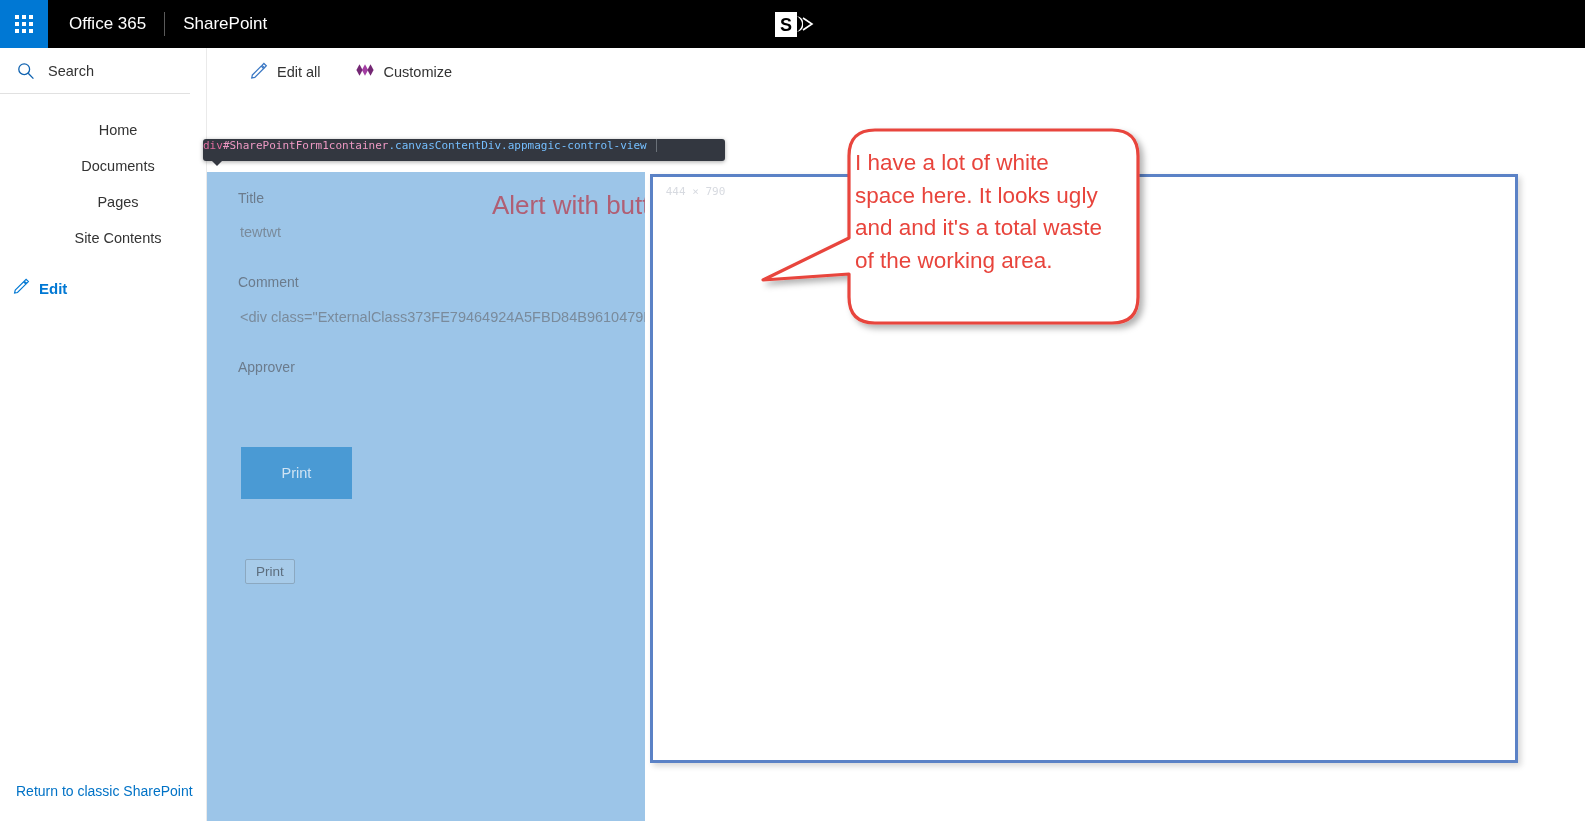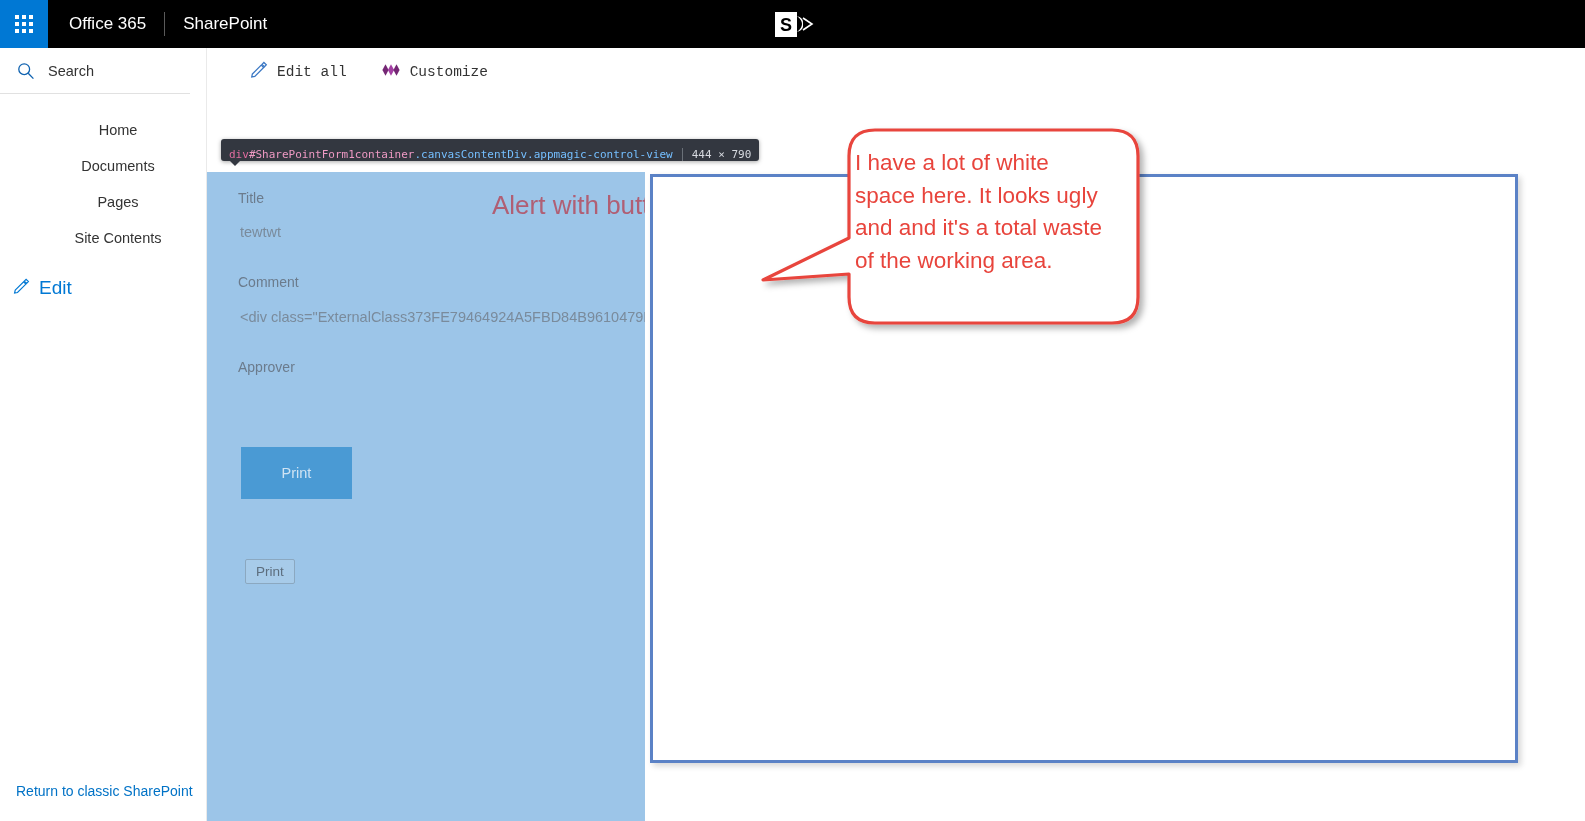"Edit all" .cmd-btn { font-family: Liberation Mono, monospace -> Liberation Sans, sans-serif }
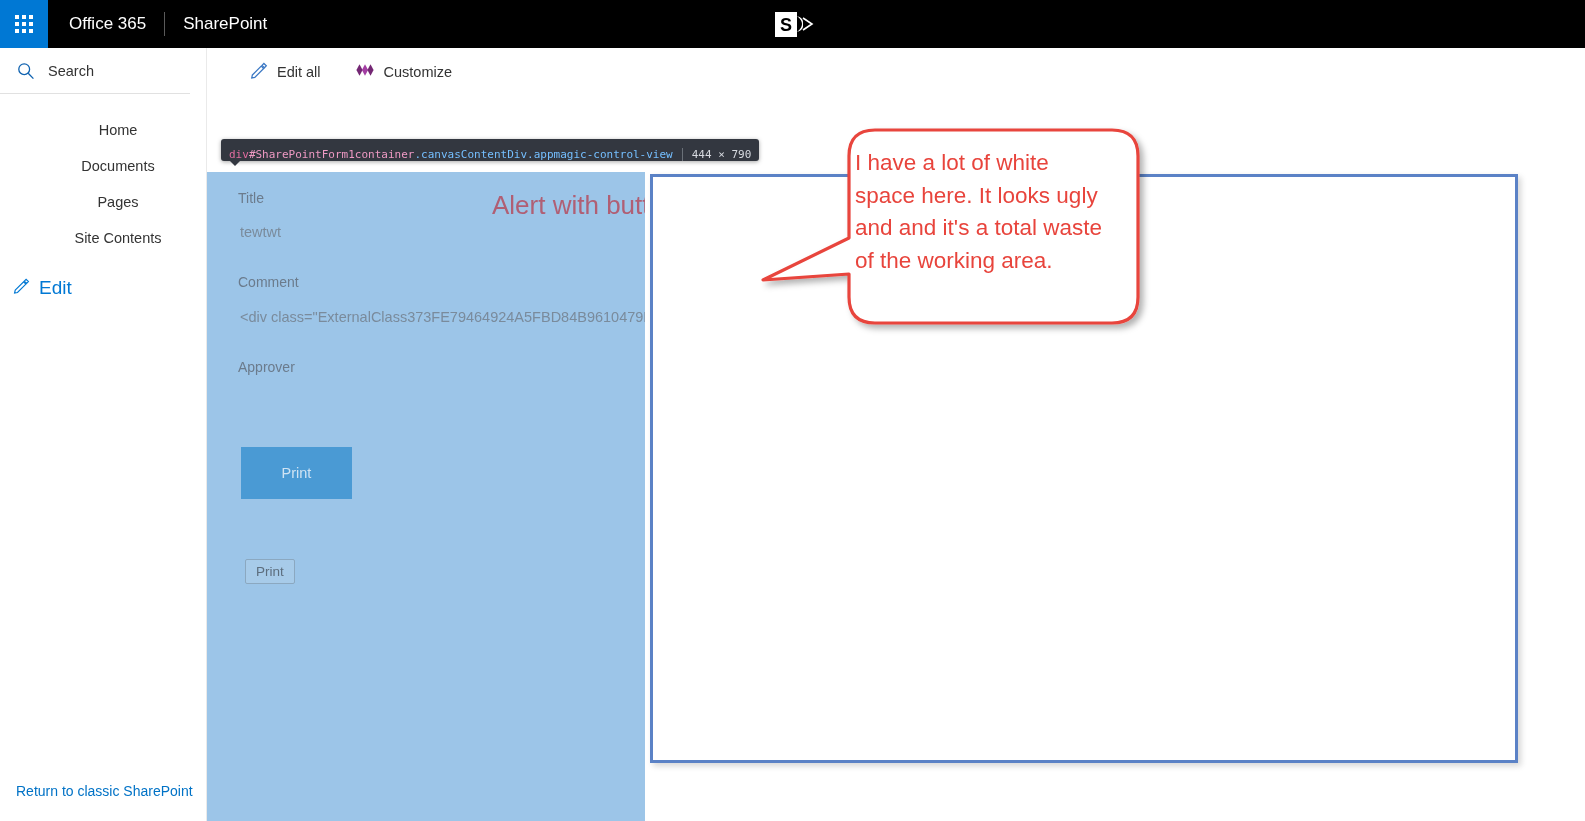"div" .inspect-tip { align-items: flex-end -> flex-start; left: 221px -> 203px; padding: 0 8px -> 0 0 }
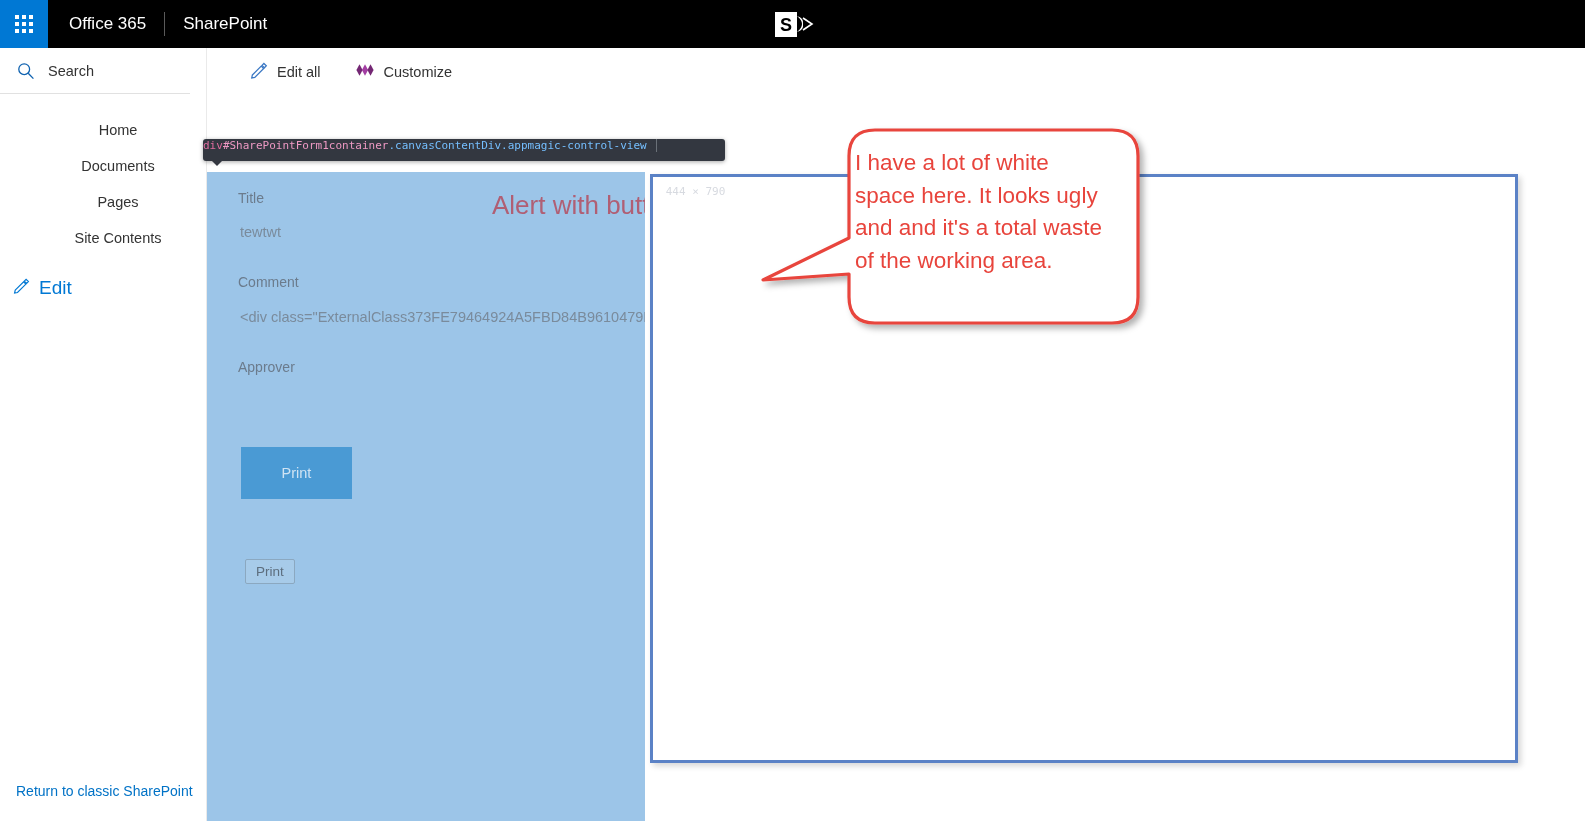"Edit" .nav-edit .lbl { font-size: 19px -> 15px; font-weight: none -> bold }
